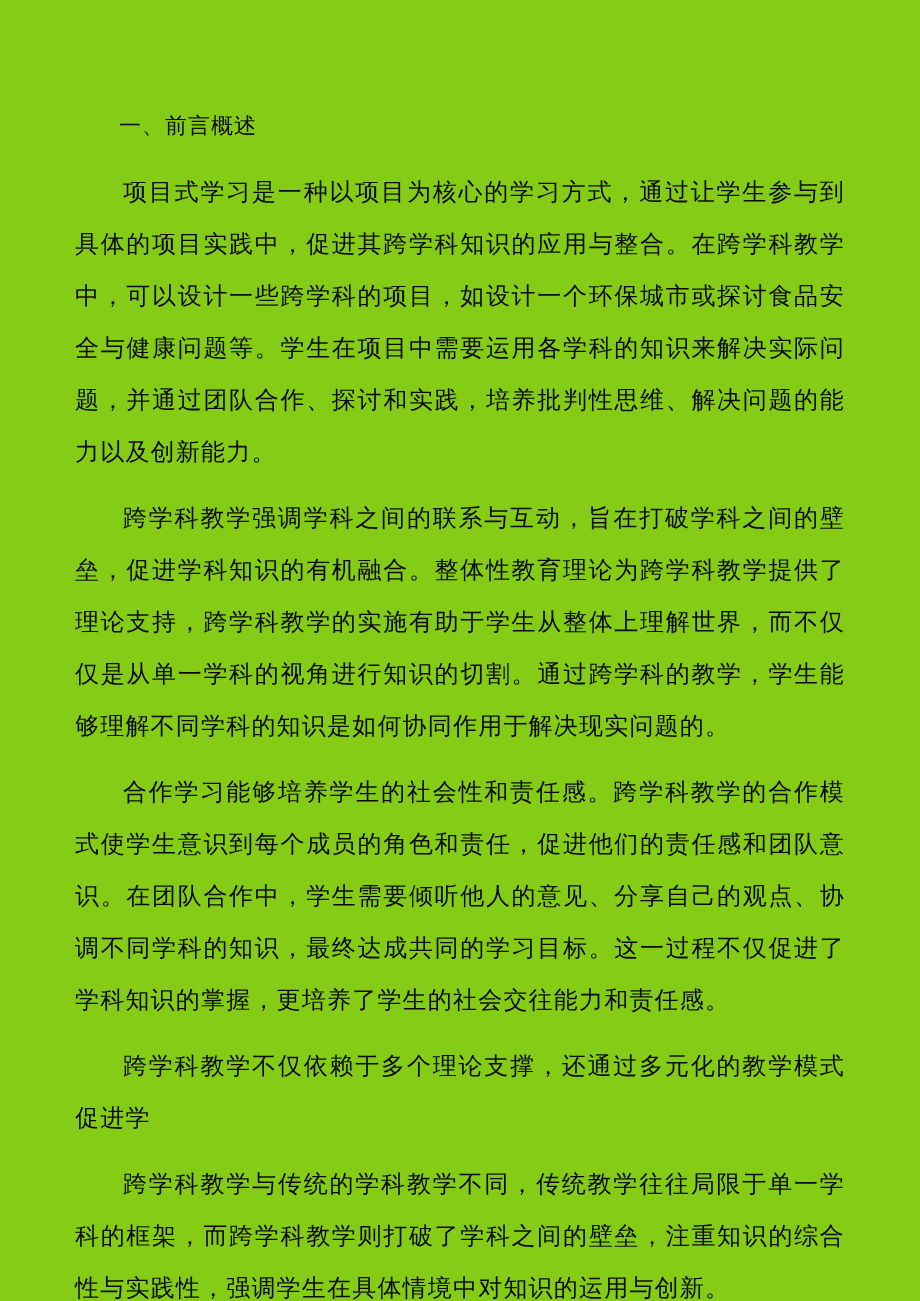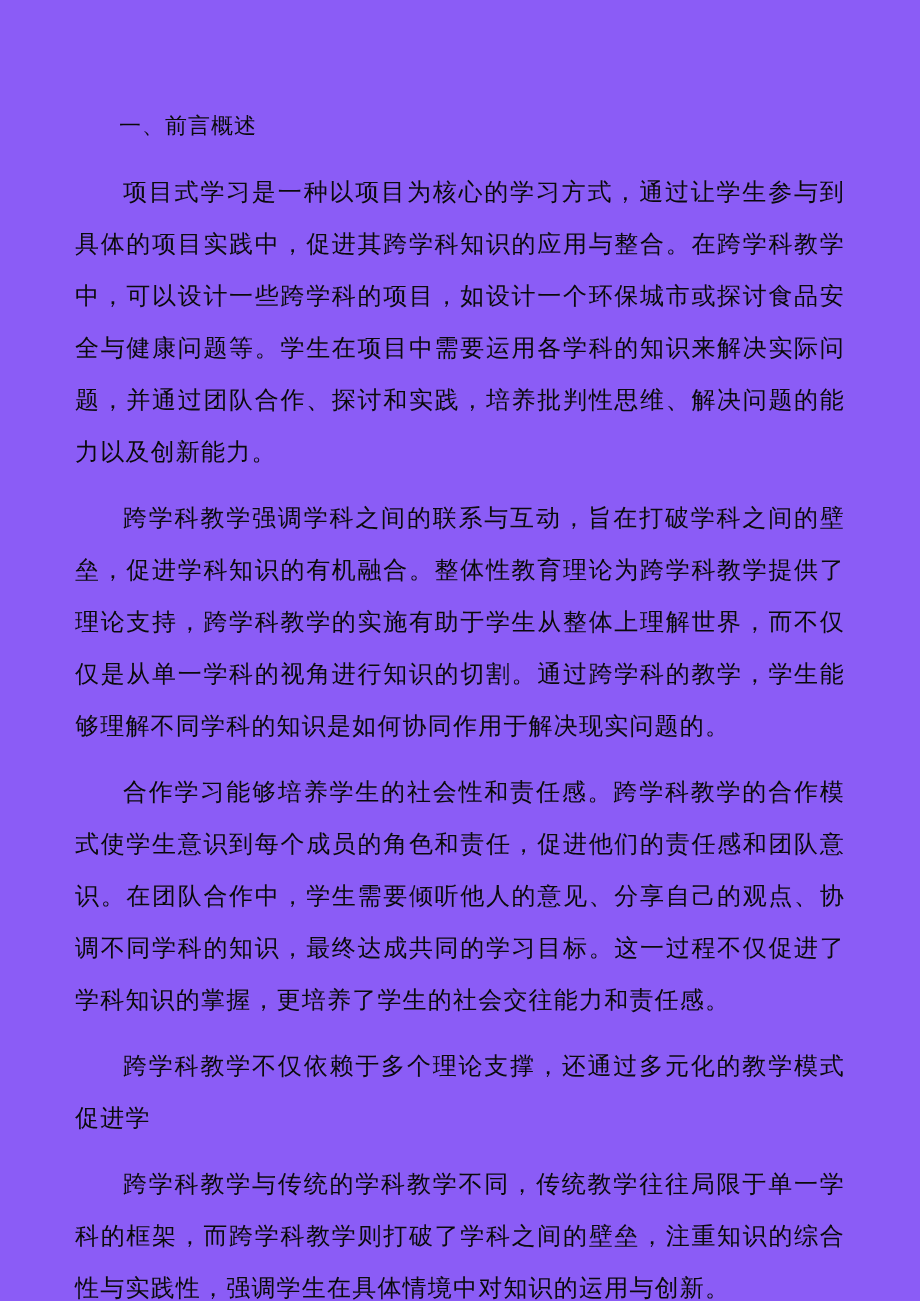"一、前言概述" .page { background: #8b5cf6 -> #84cc16 }
